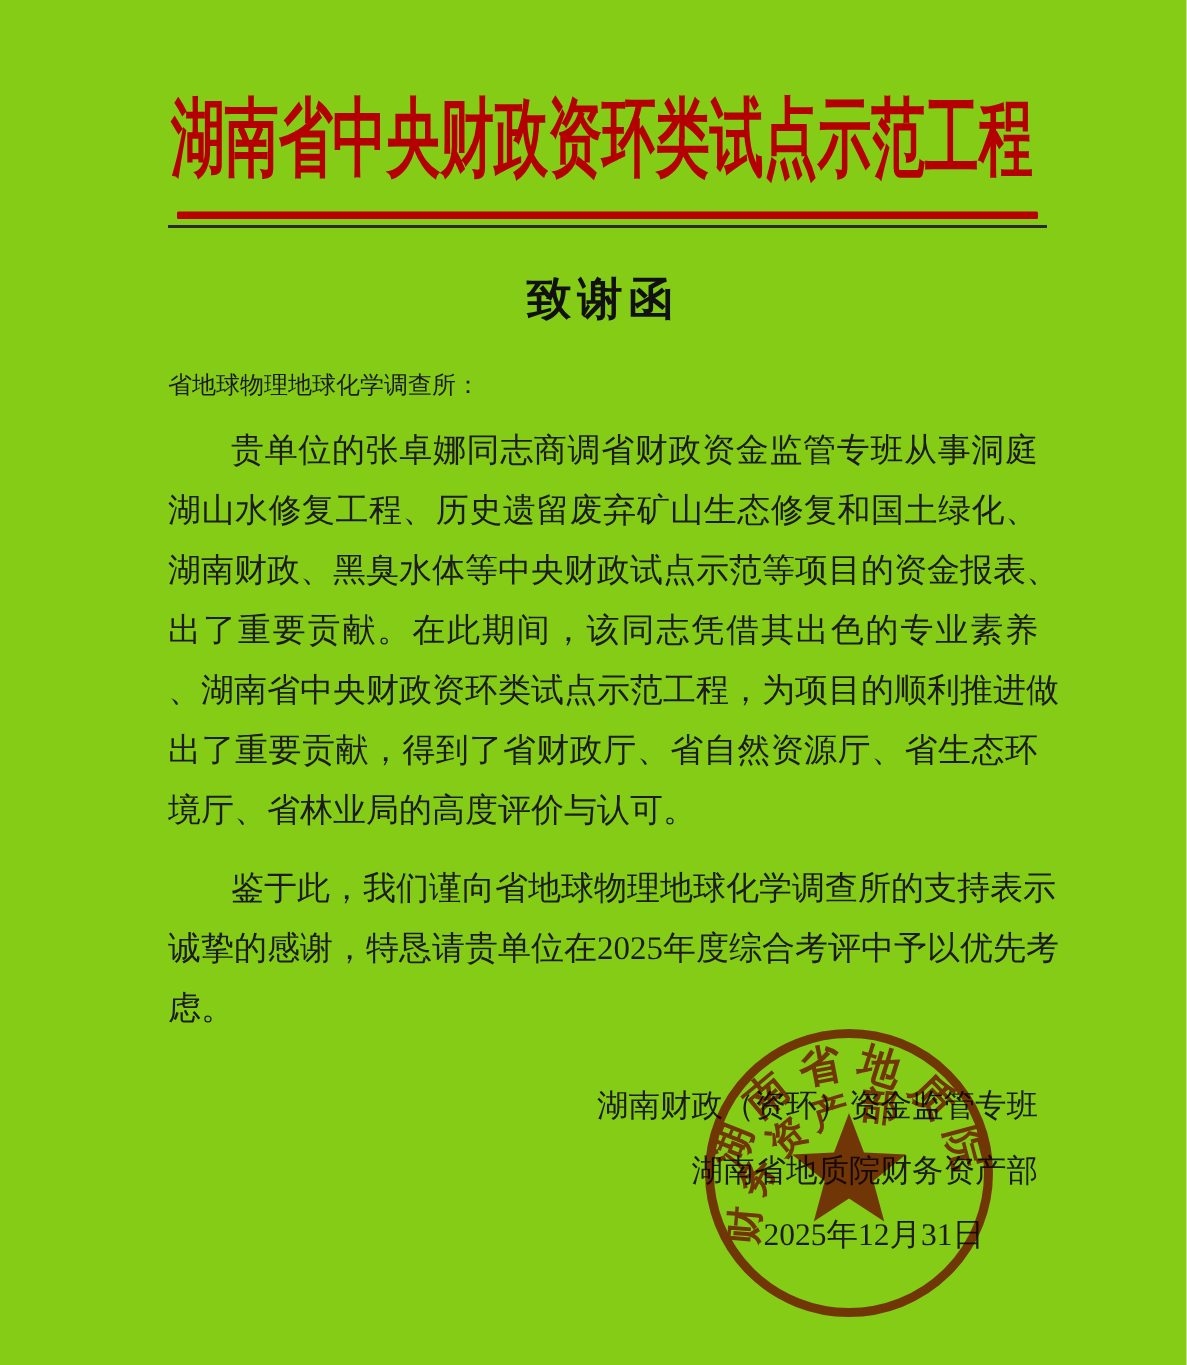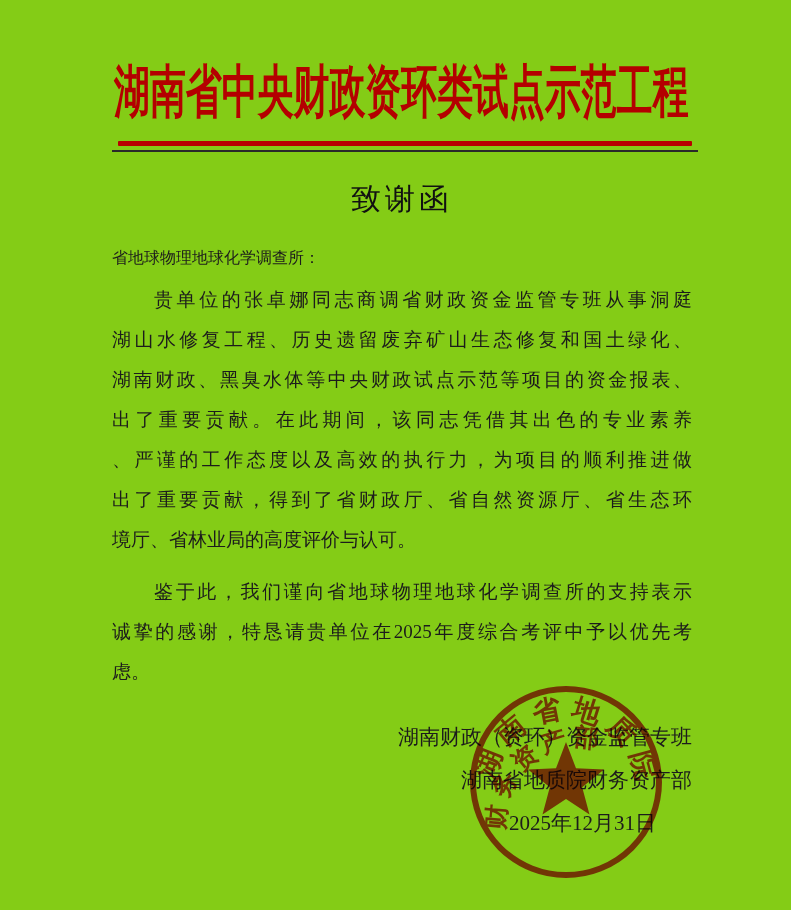"致谢函" .doc-title { font-weight: normal -> bold }
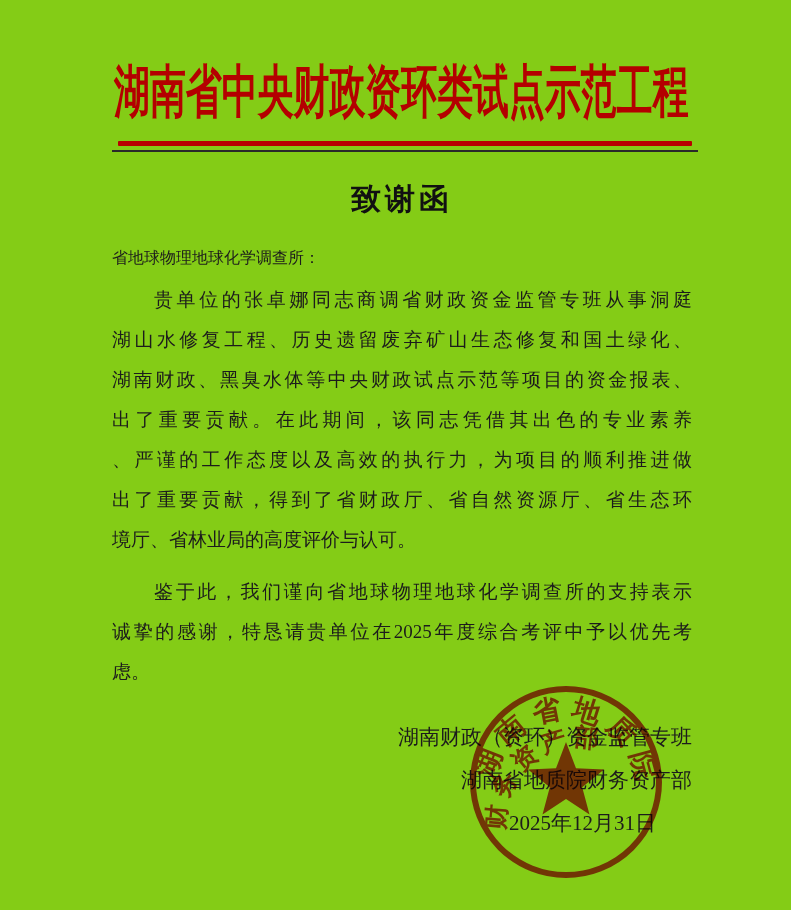"贵单位的张卓娜同志商调省财政资金监管专班从事洞庭" .line { font-size: 19px -> 22px }
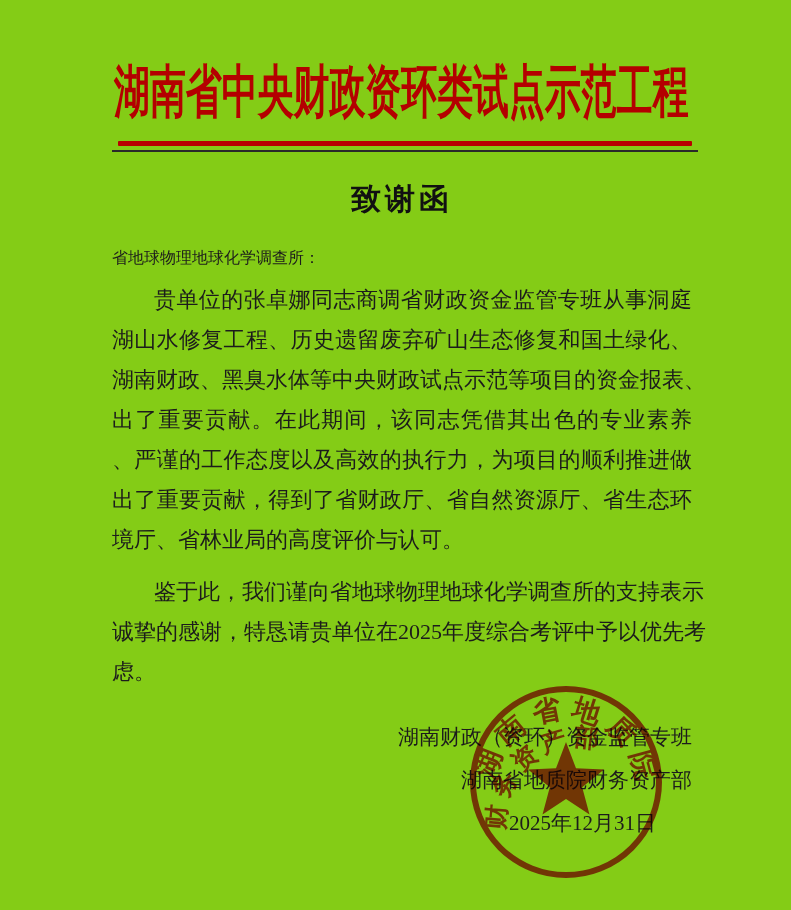"、严谨的工作态度以及高效的执行力，为项目的顺利推进做" div.line { text: 严谨的工作态度以及高效的执行力 -> 湖南省中央财政资环类试点示范工程 }
